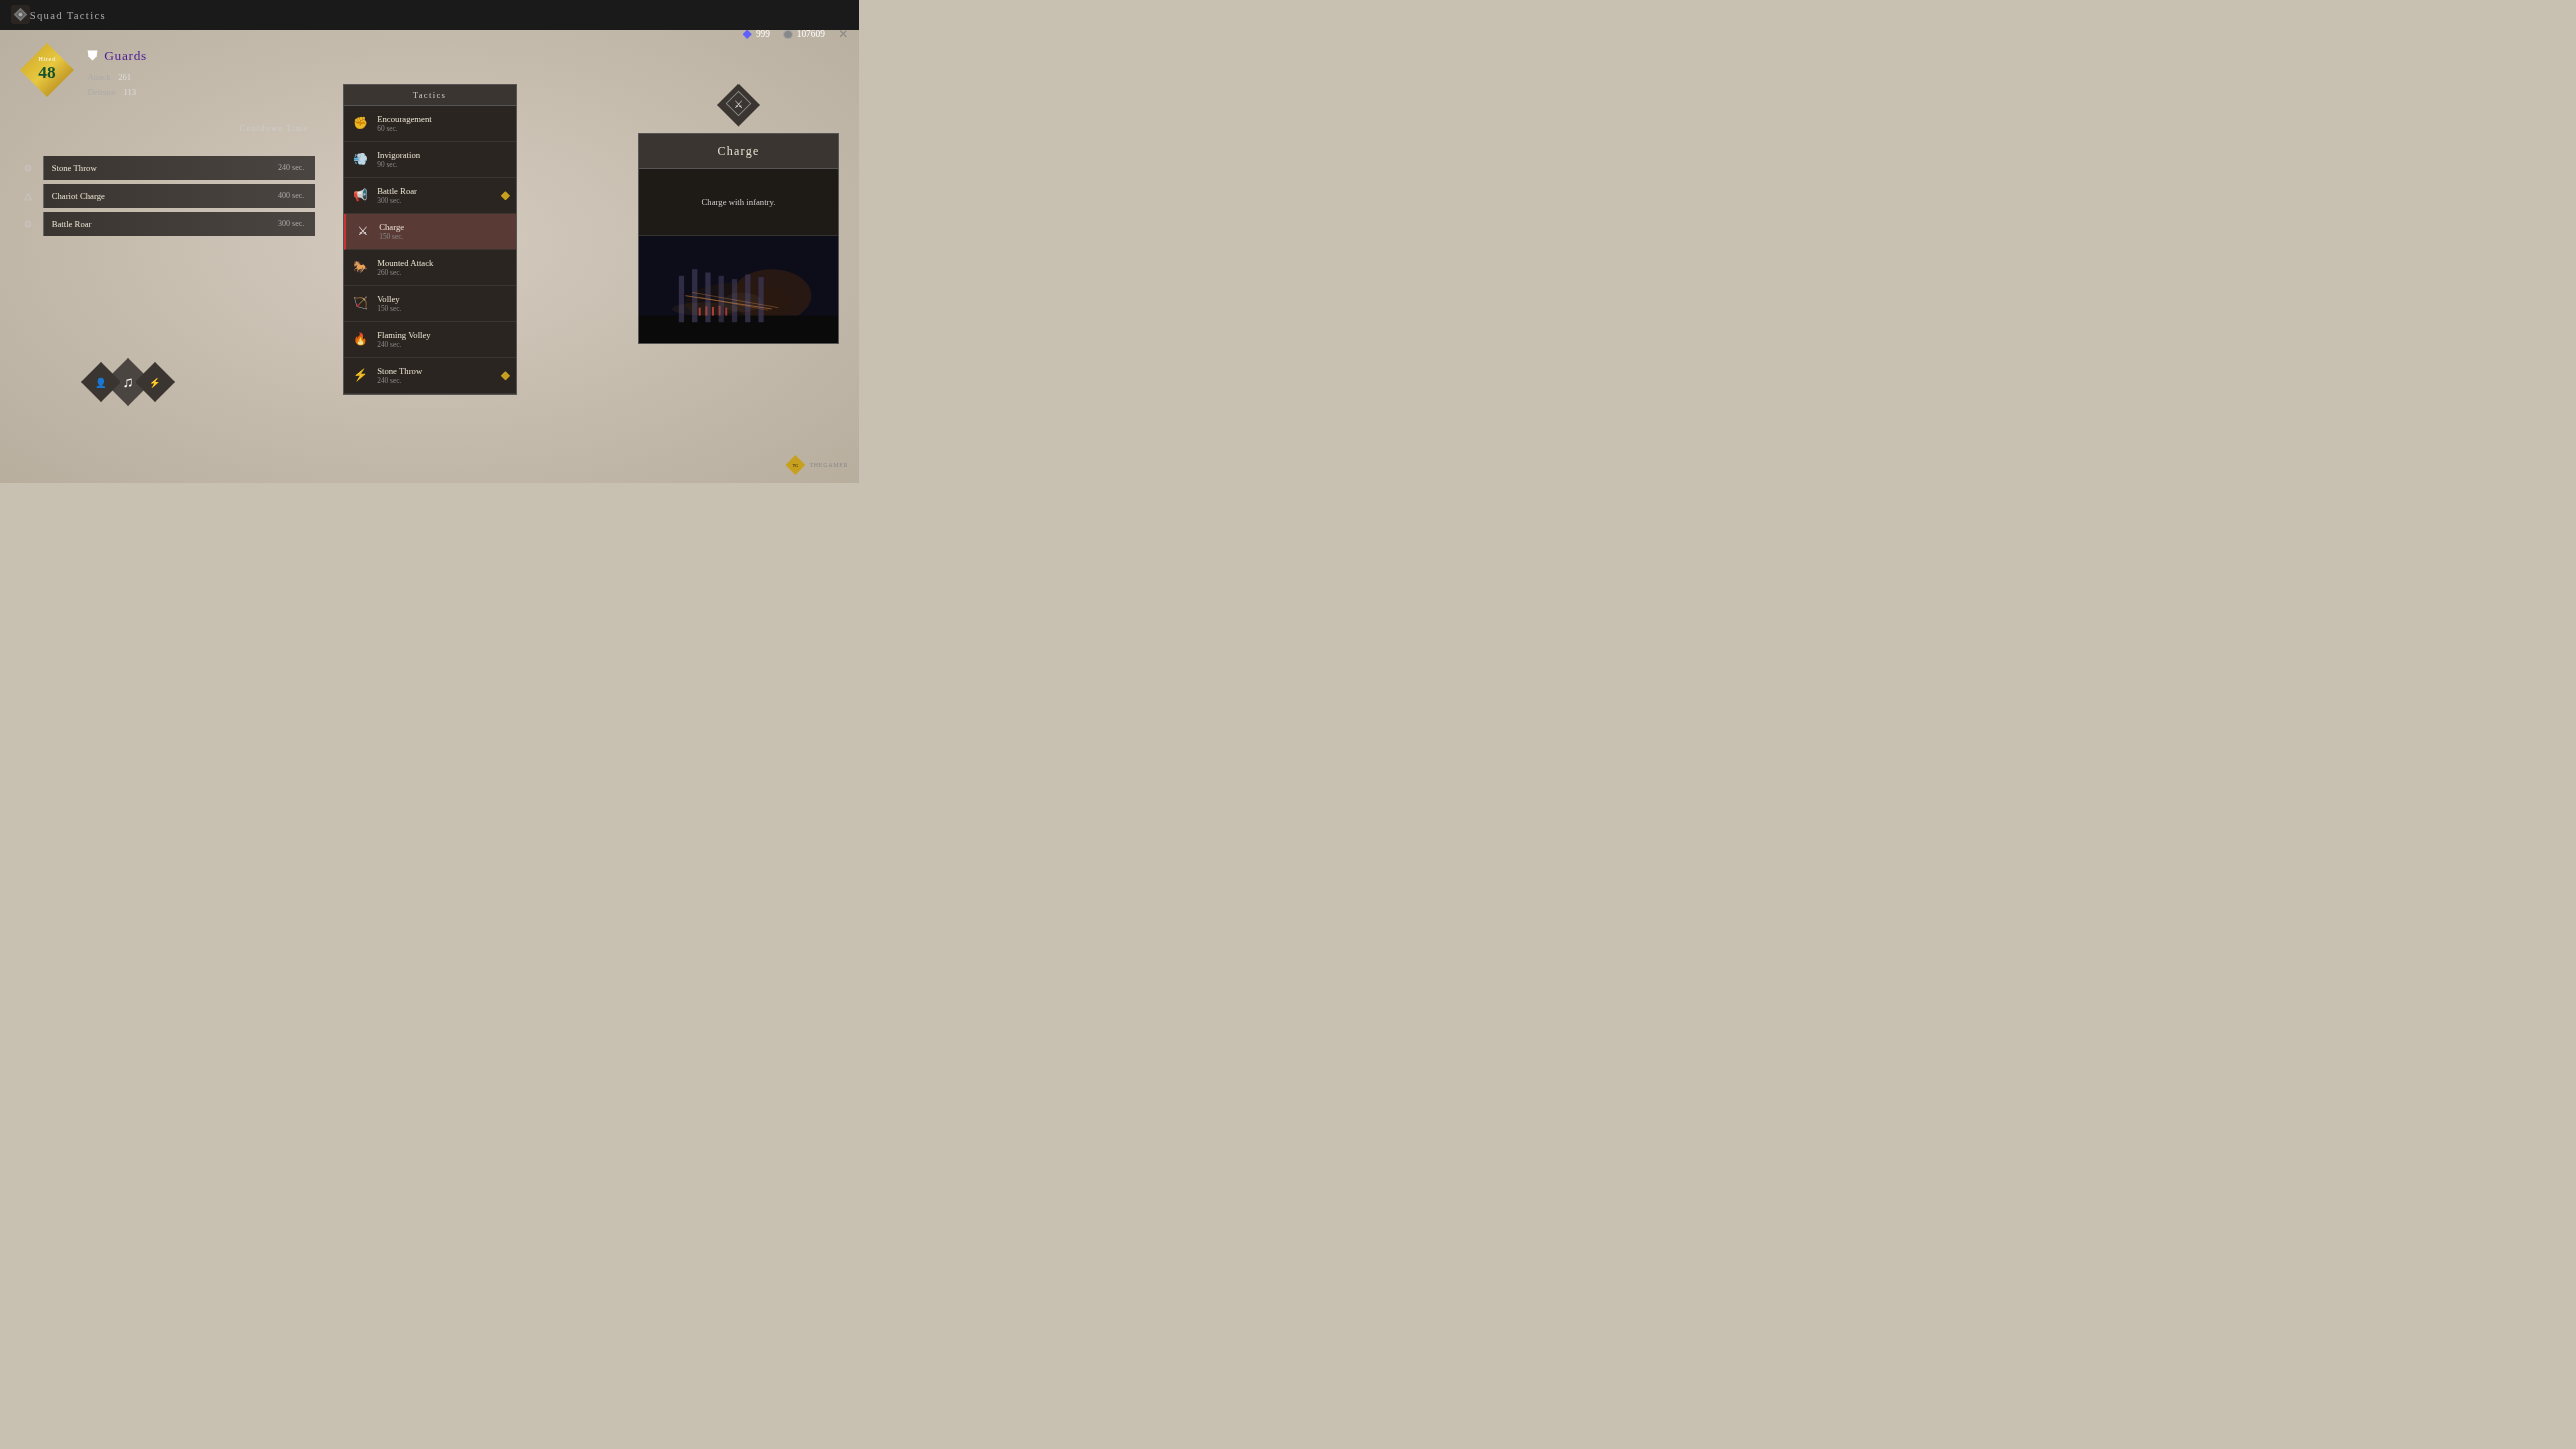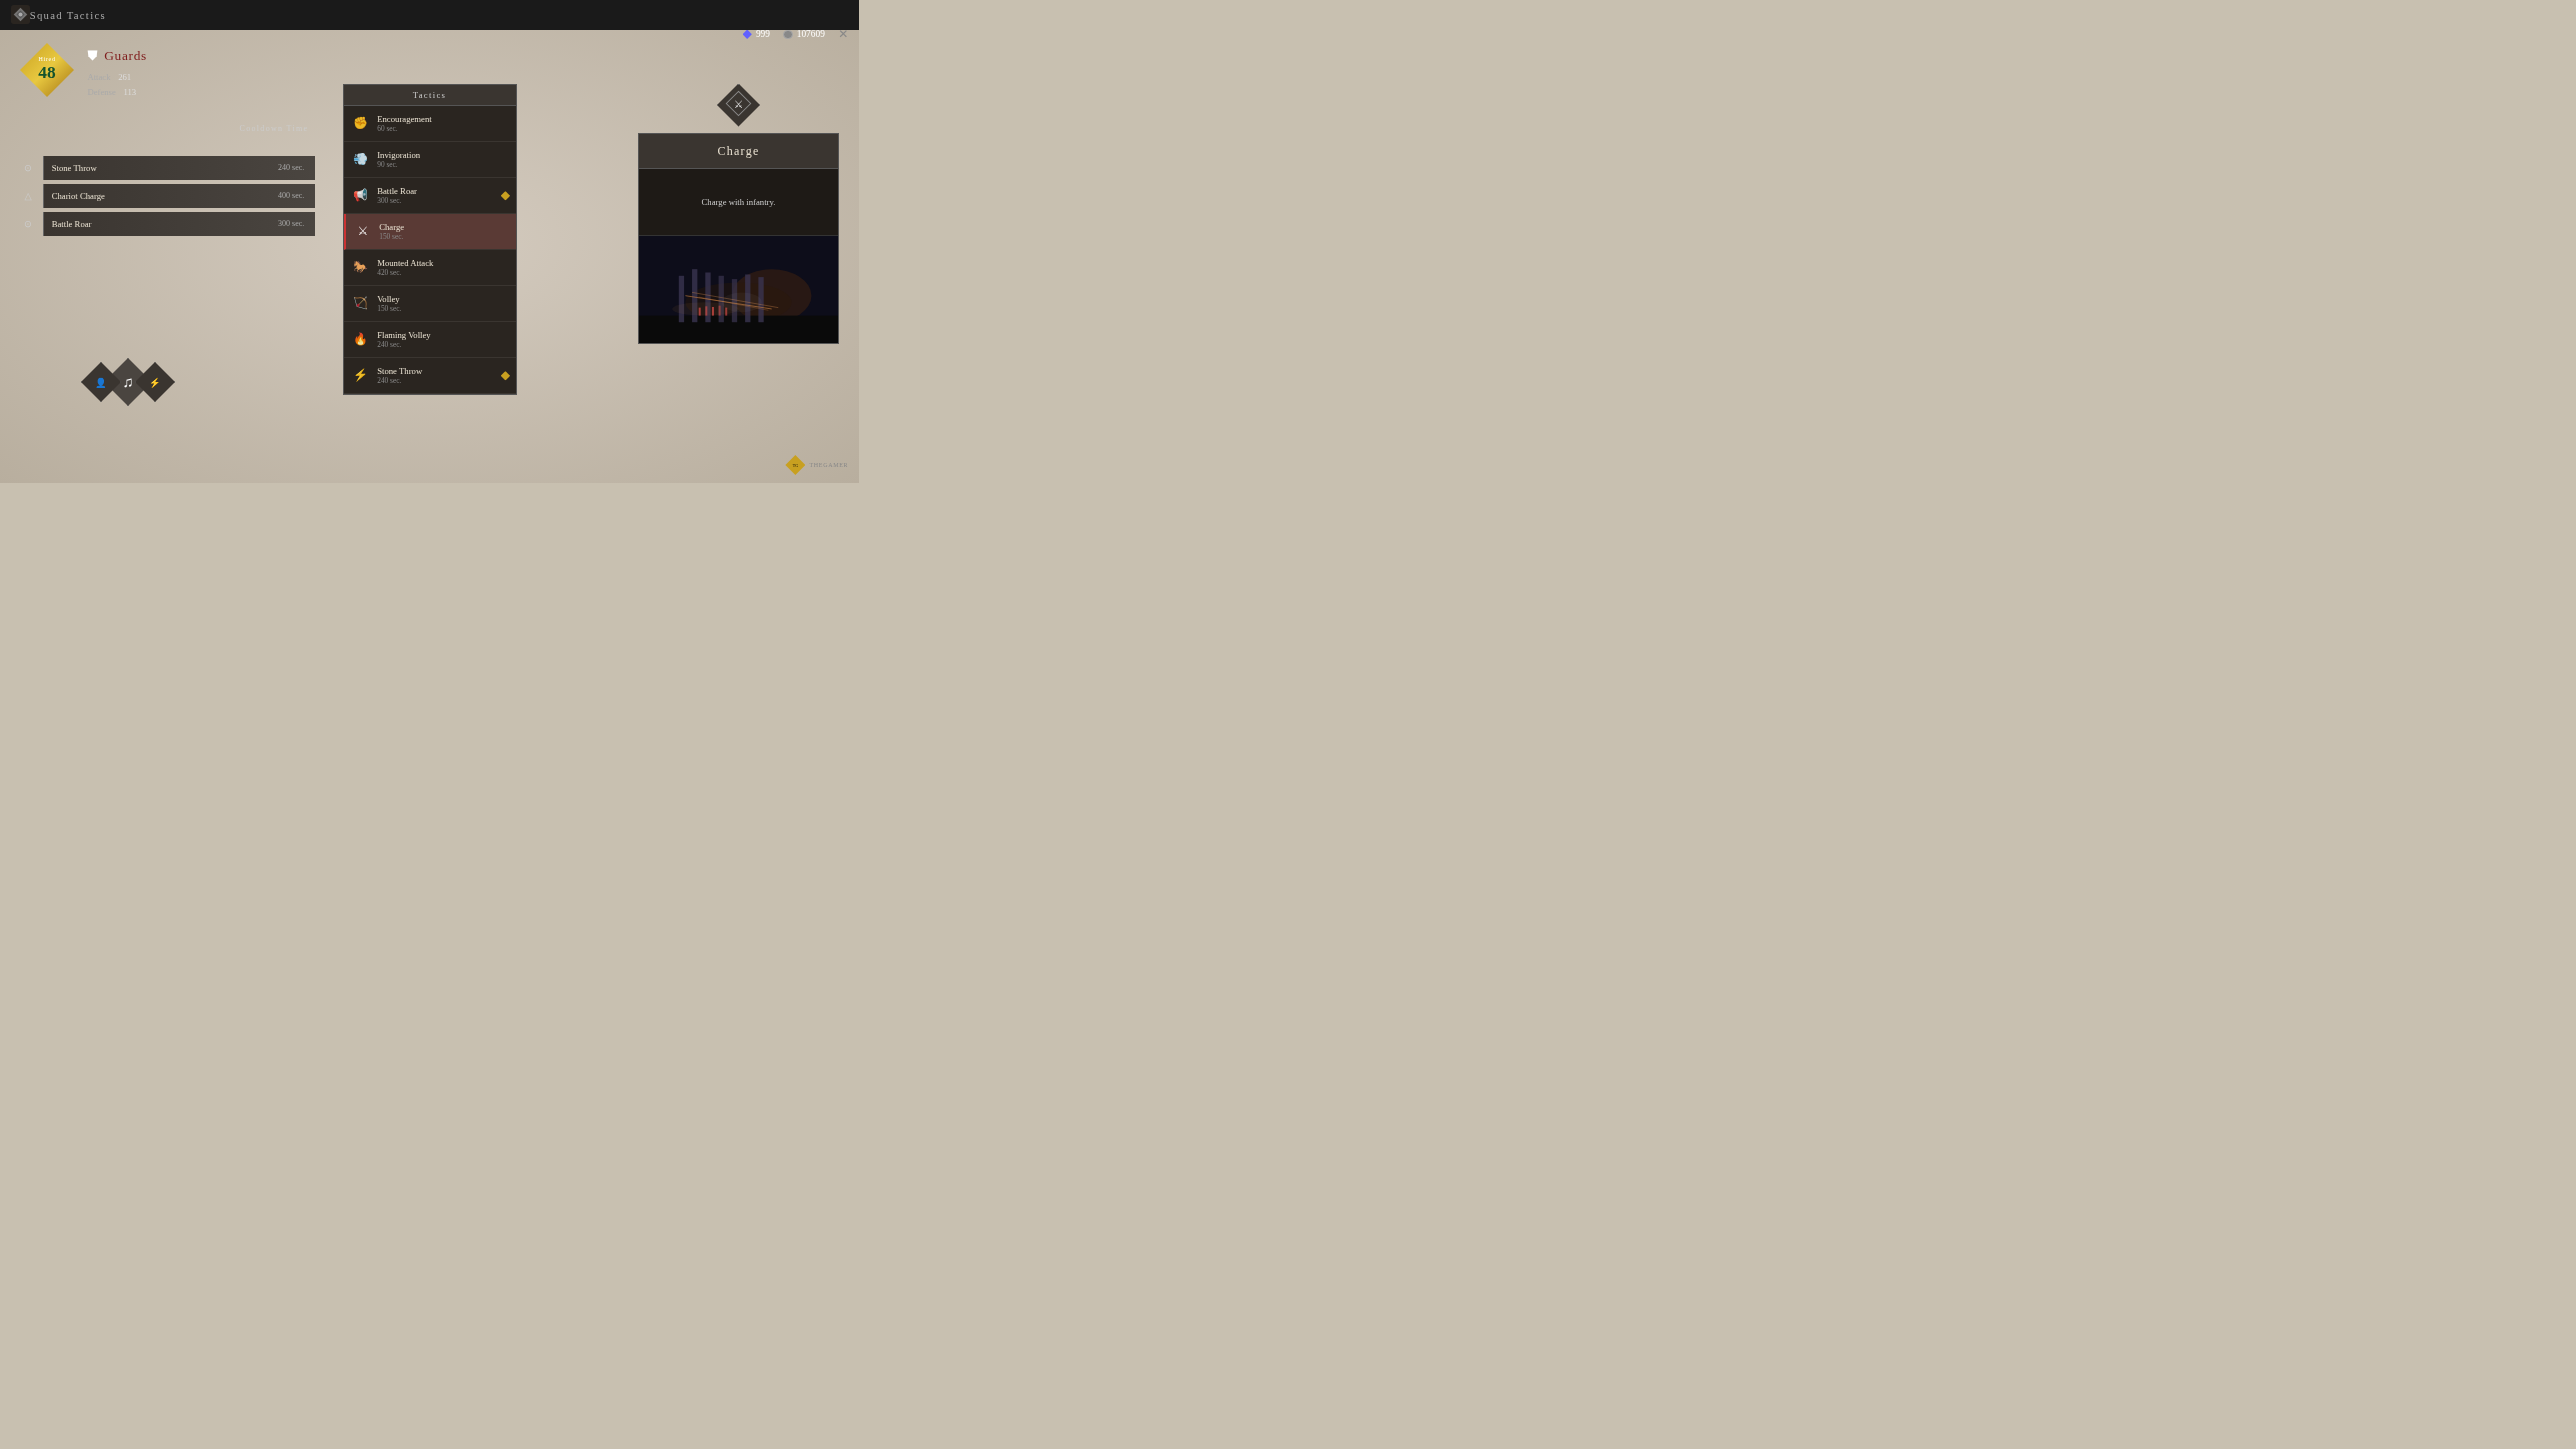"Guards" .squad-name { color: #7f1d1d -> #4c1d95 }
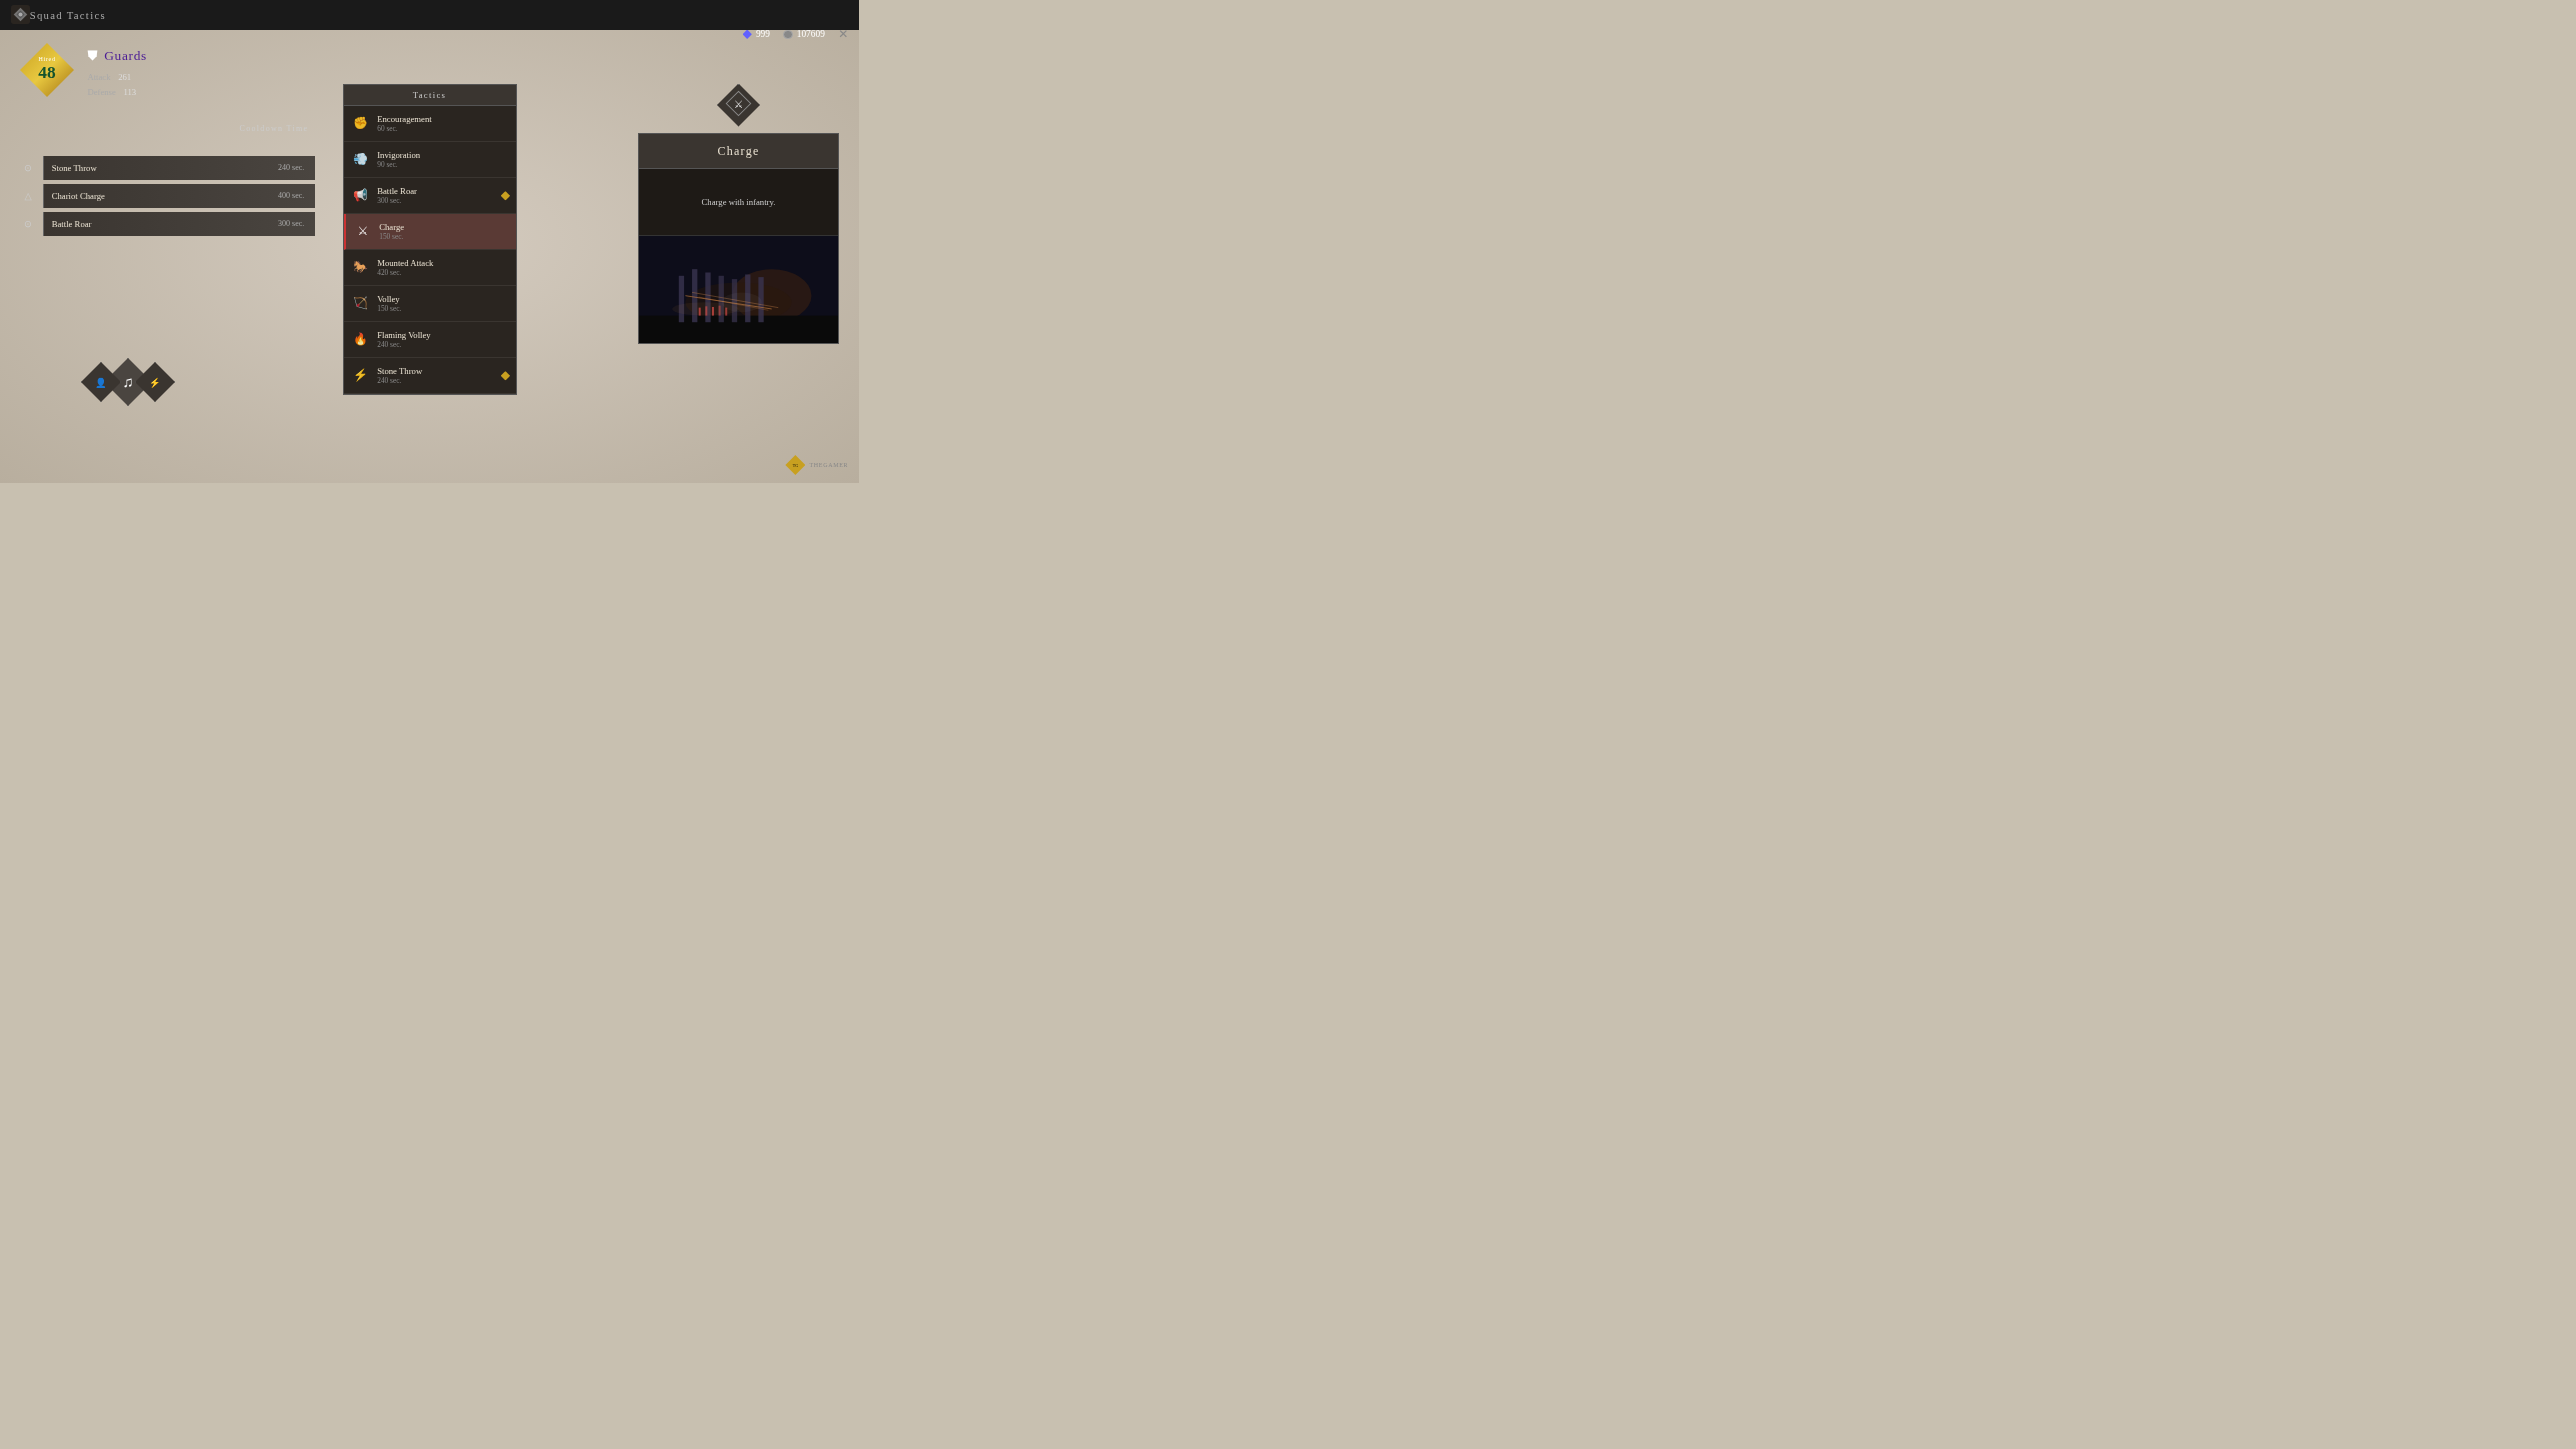"420 sec." span.tactics-item-time { text: 420 -> 260 }
